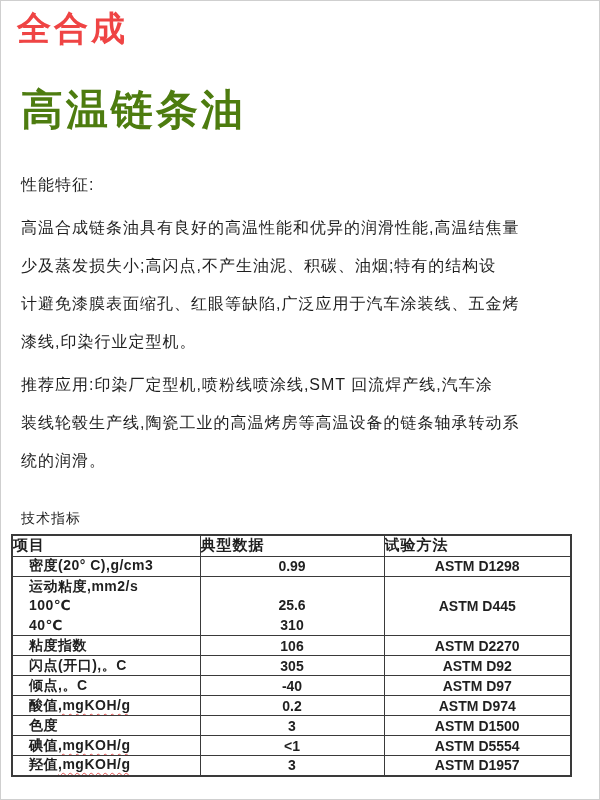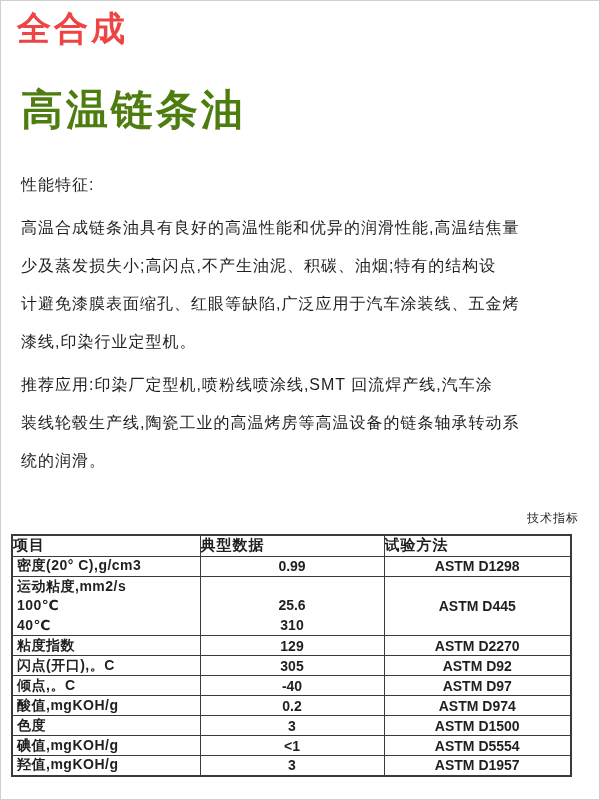"技术指标" .table-label { font-size: 12px -> 14px; text-align: right -> none }
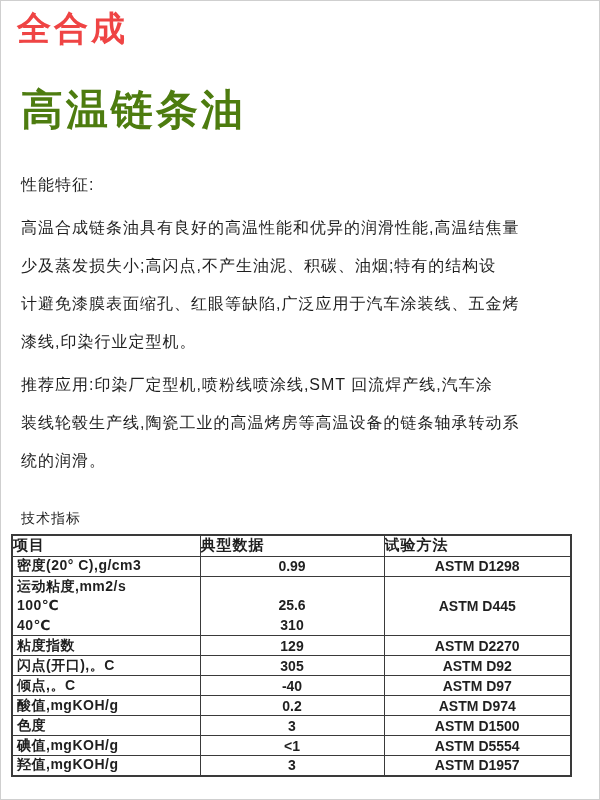"密度(20° C),g/cm3" td.item { padding: 0 4px -> 0 16px }
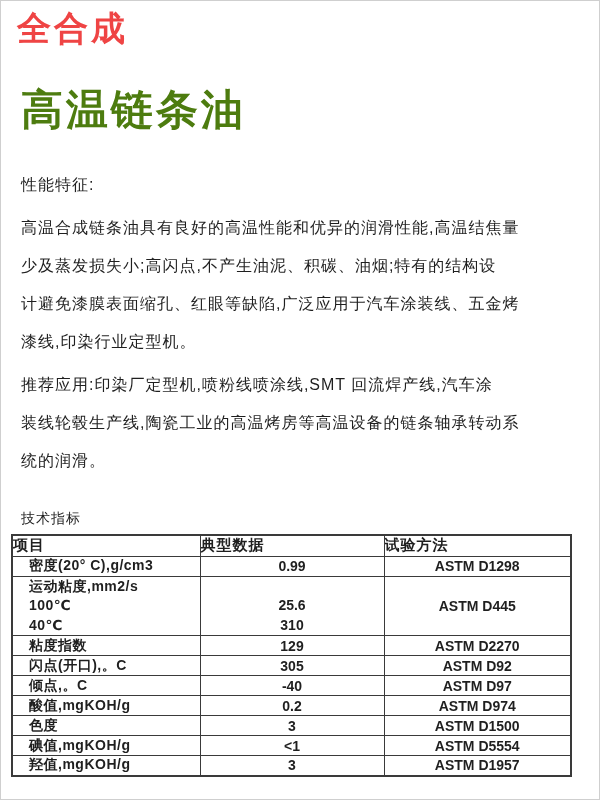"129" td.val { text: 129 -> 106 }
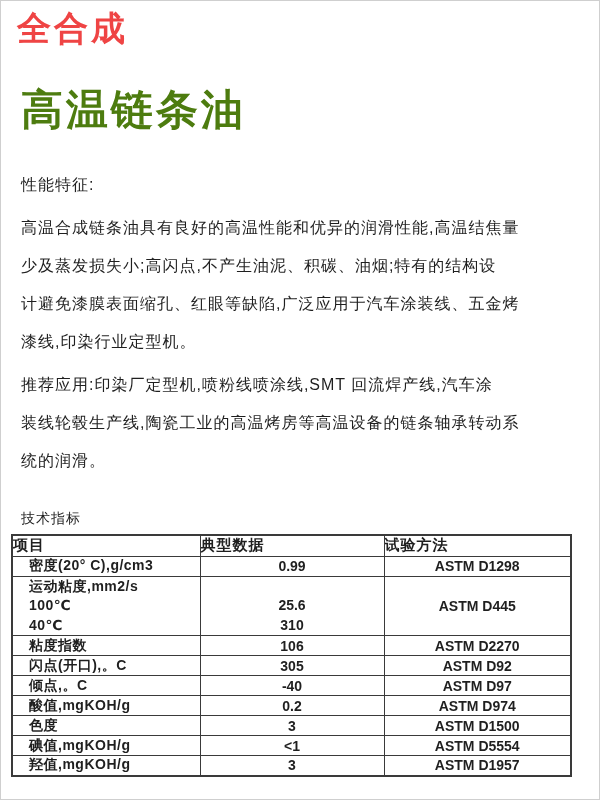",mgKOH/g" .sq { text-decoration: none -> underline }
